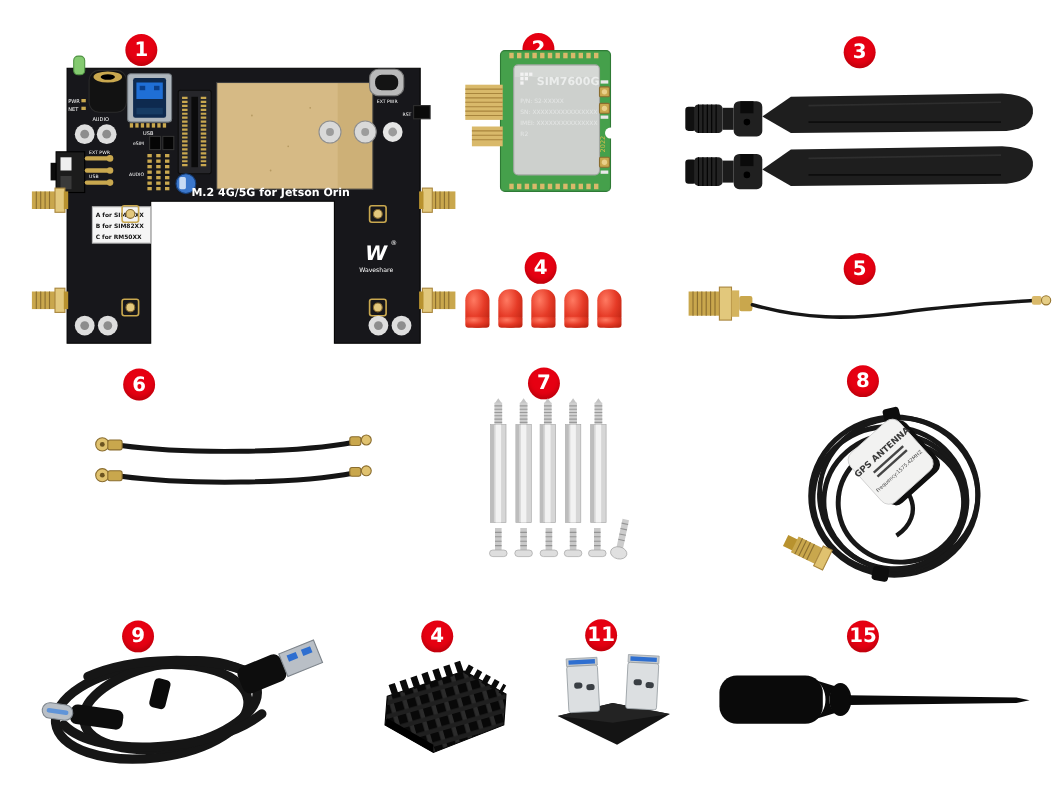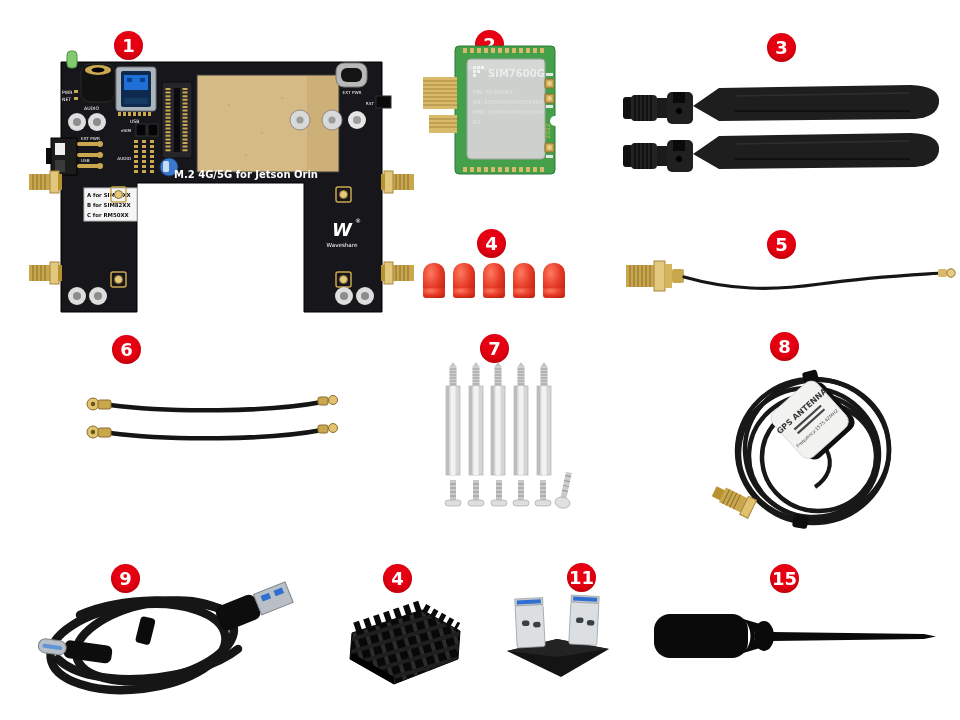"11" div.badge { left: 567px -> 532px }
